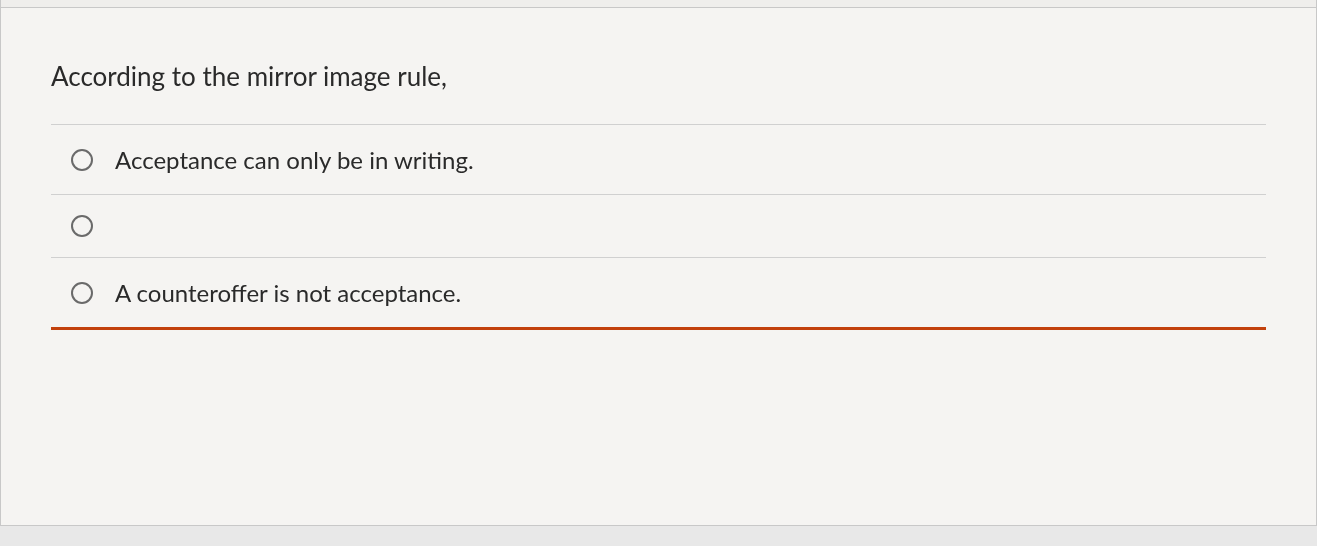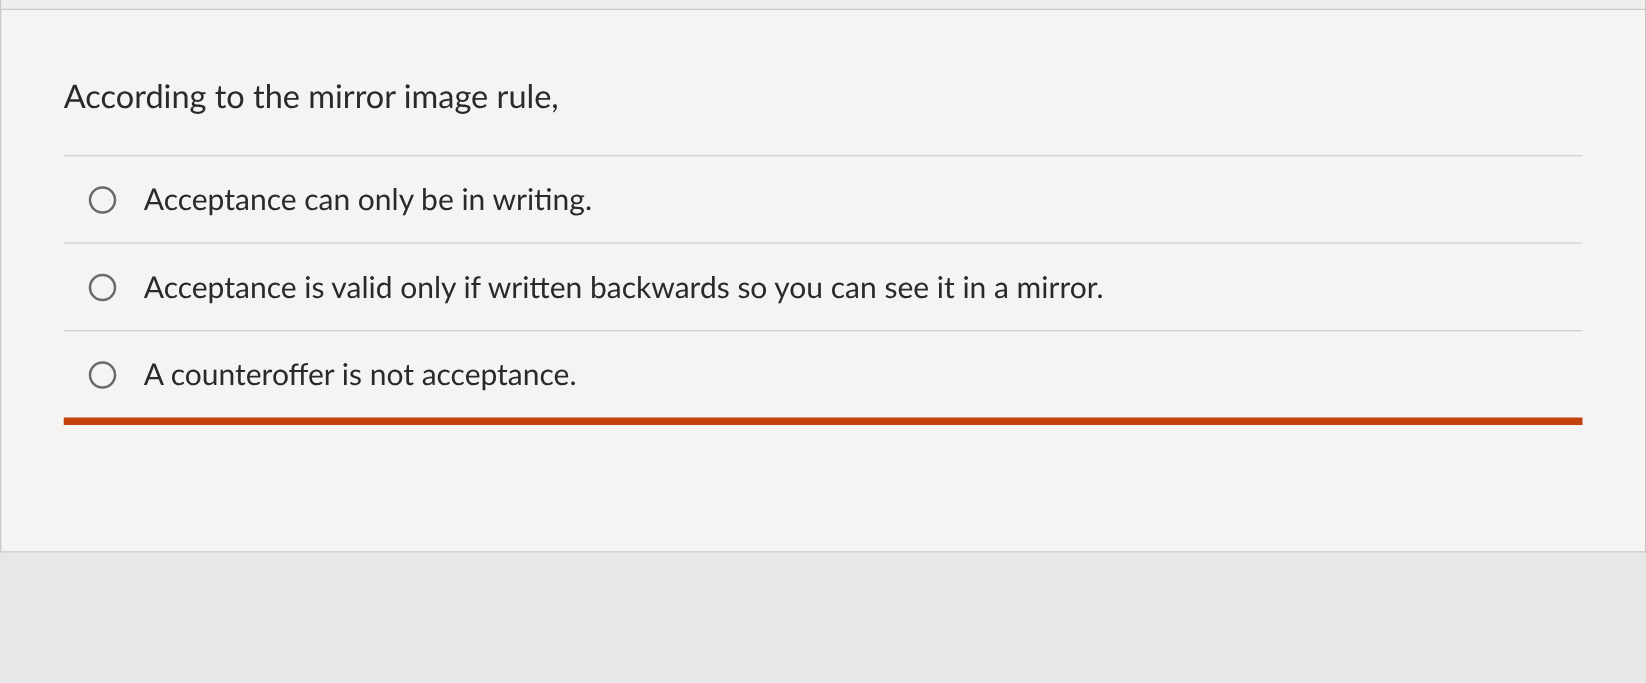"According to the mirror image" .quiz-container { height: 442px -> 526px }
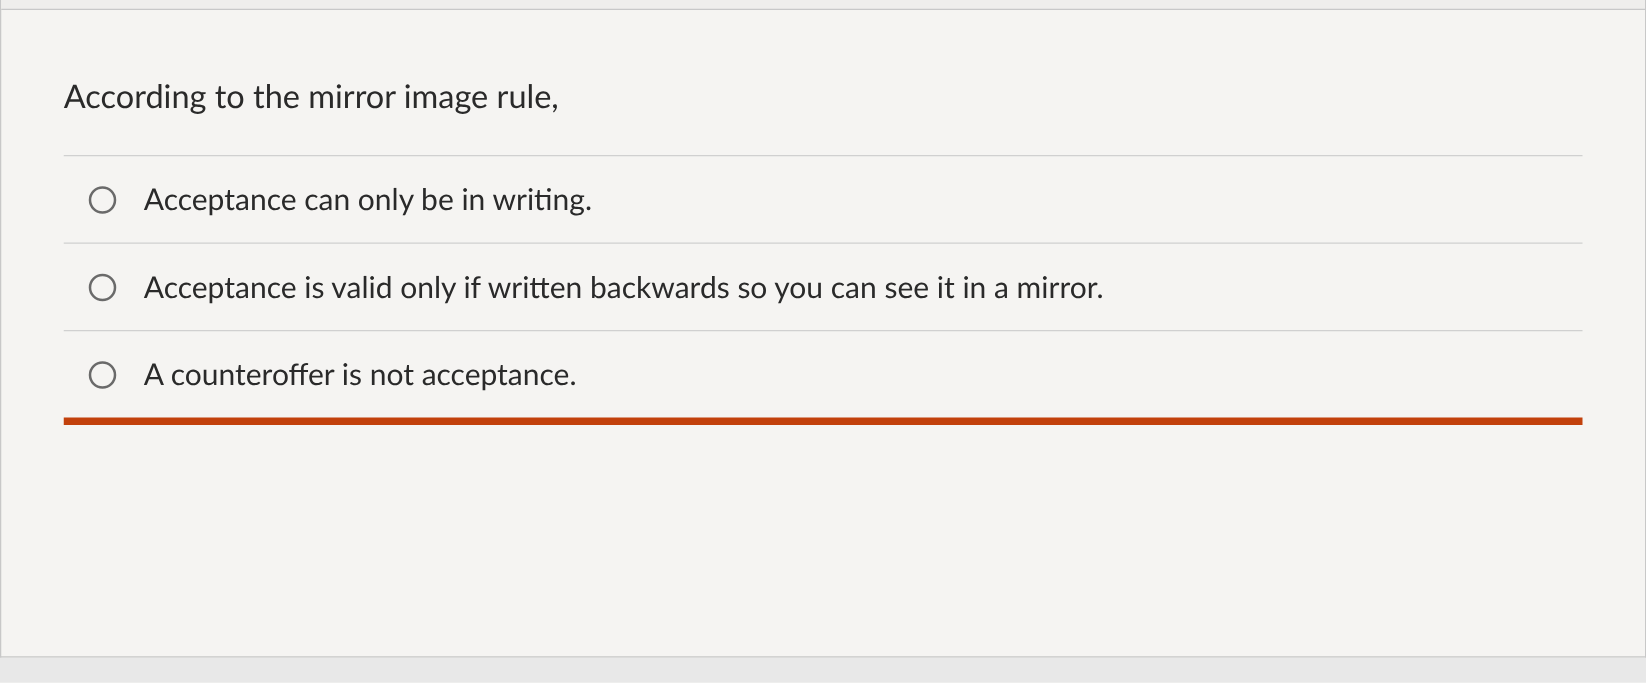"Acceptance is valid only if" div.option-label { html: <div>Acceptance is valid only if written backwards so you can see it in a mirror.</div> -> none }
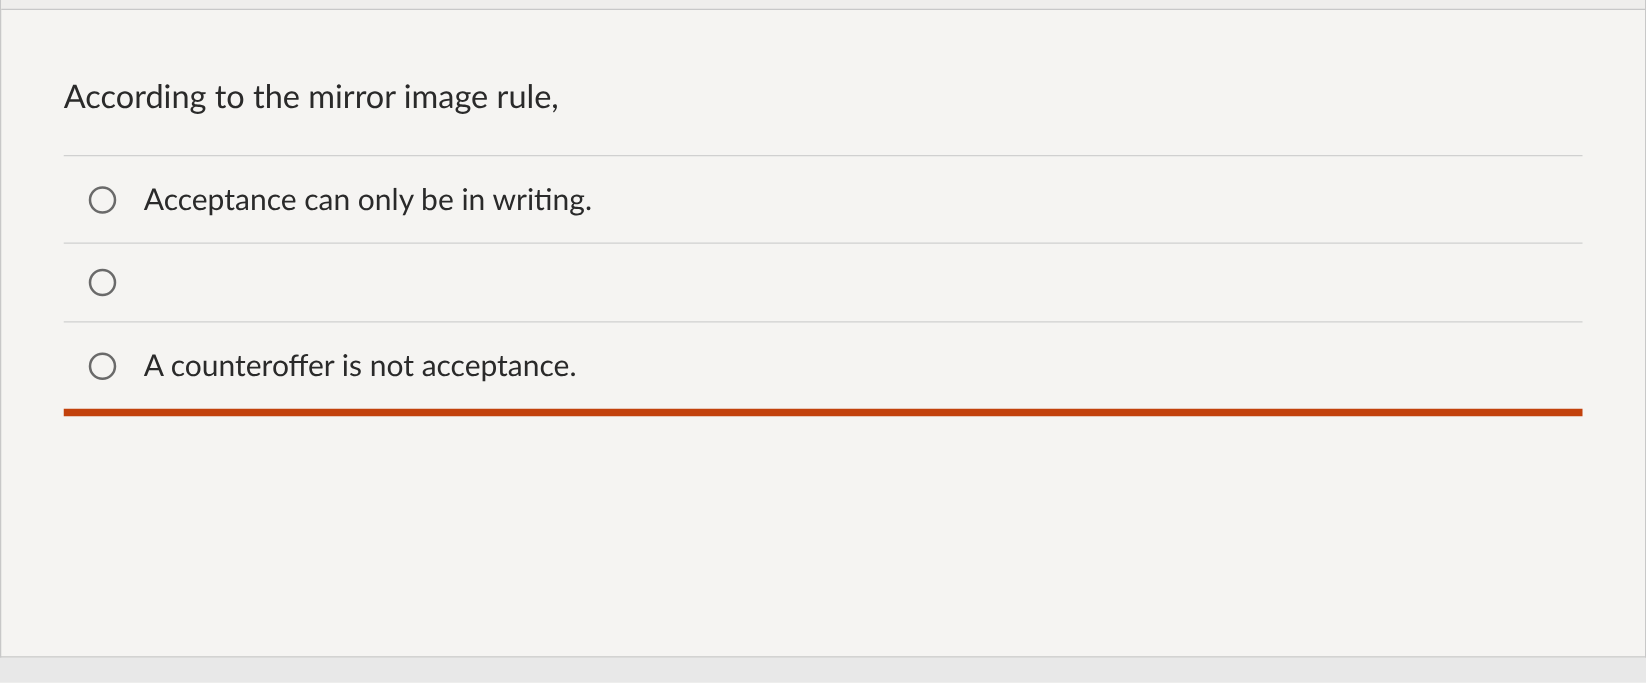"A counteroffer is not acceptance." .option-row:last-child { border-bottom: 6px solid #c2410c -> 3px solid #c2410c }
